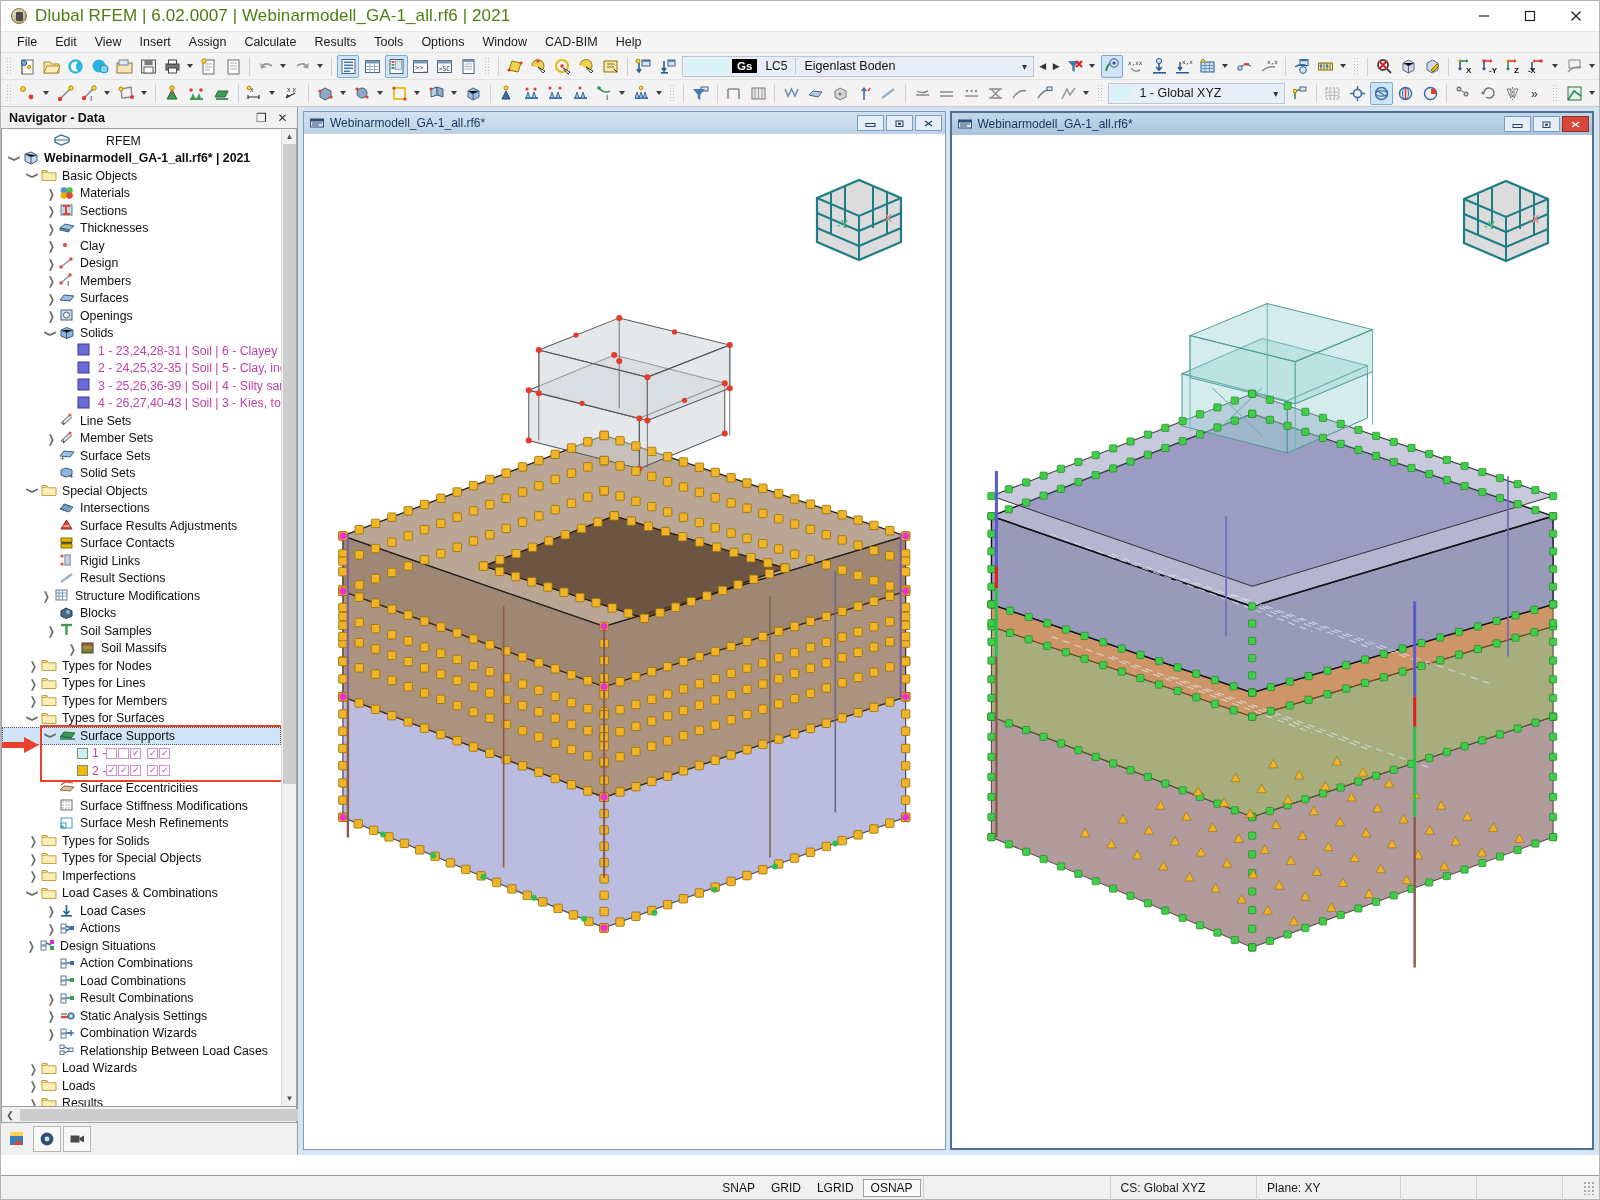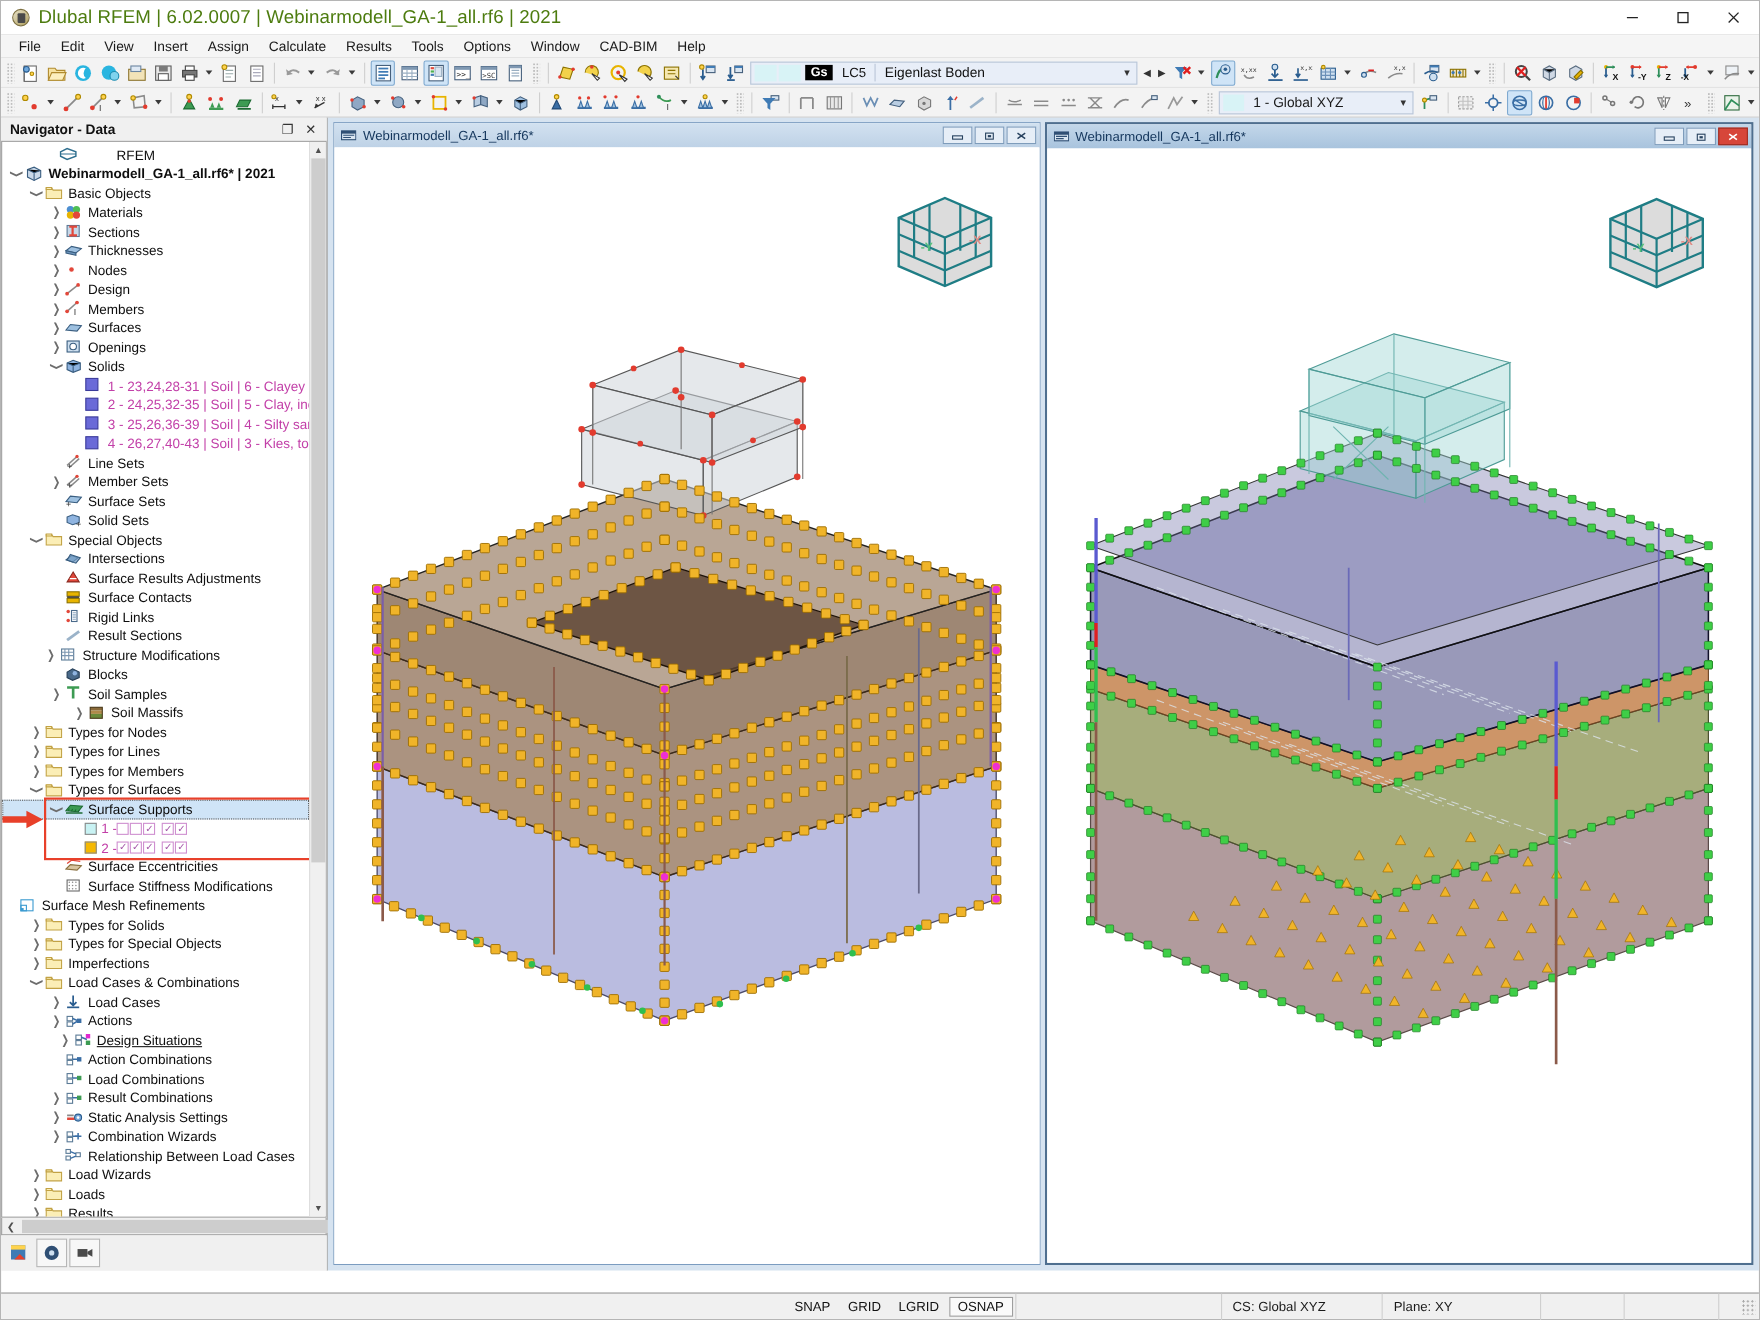"Nodes" span.lbl { text: Nodes -> Clay }
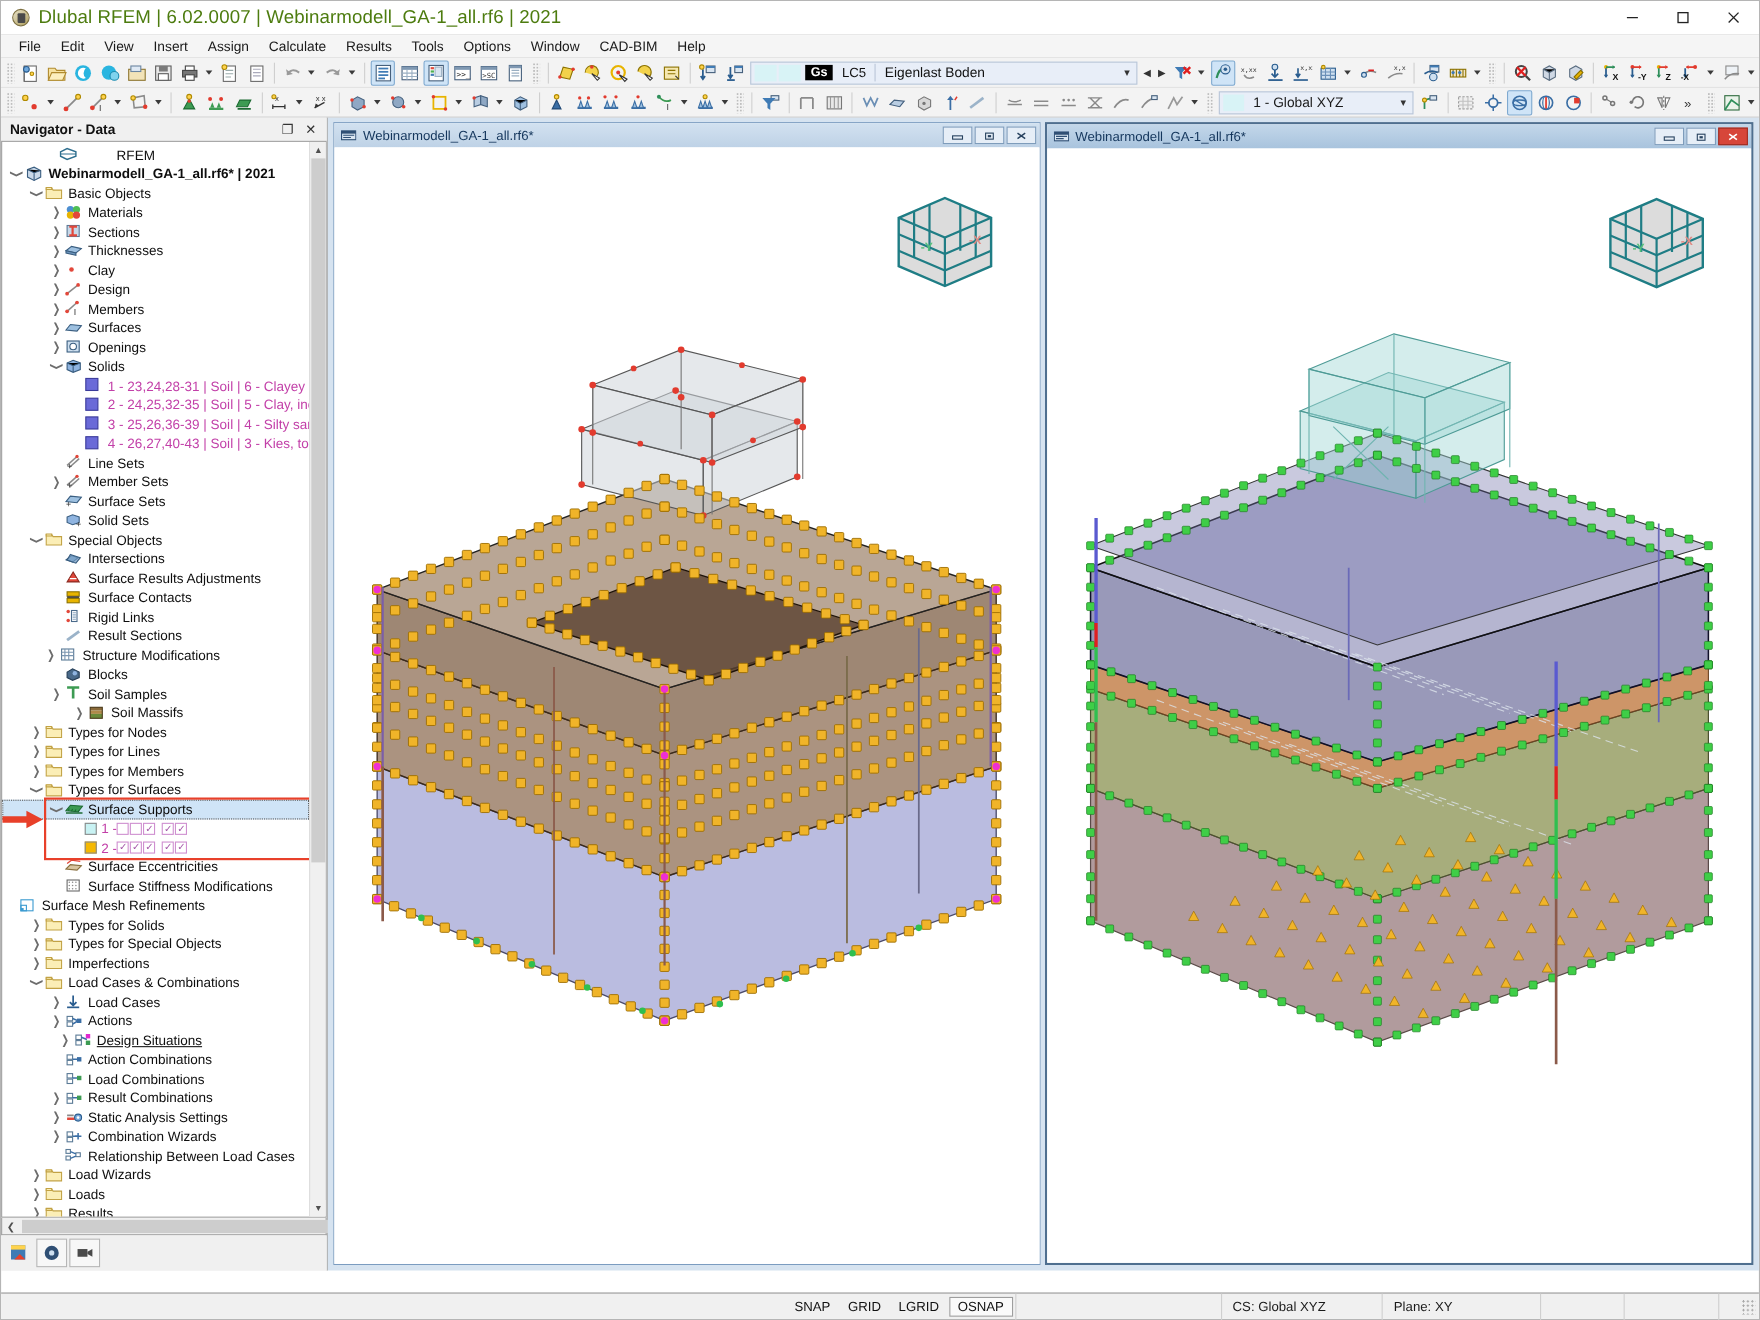"Surface Mesh Refinements" div.row { padding-left: none -> 42px }
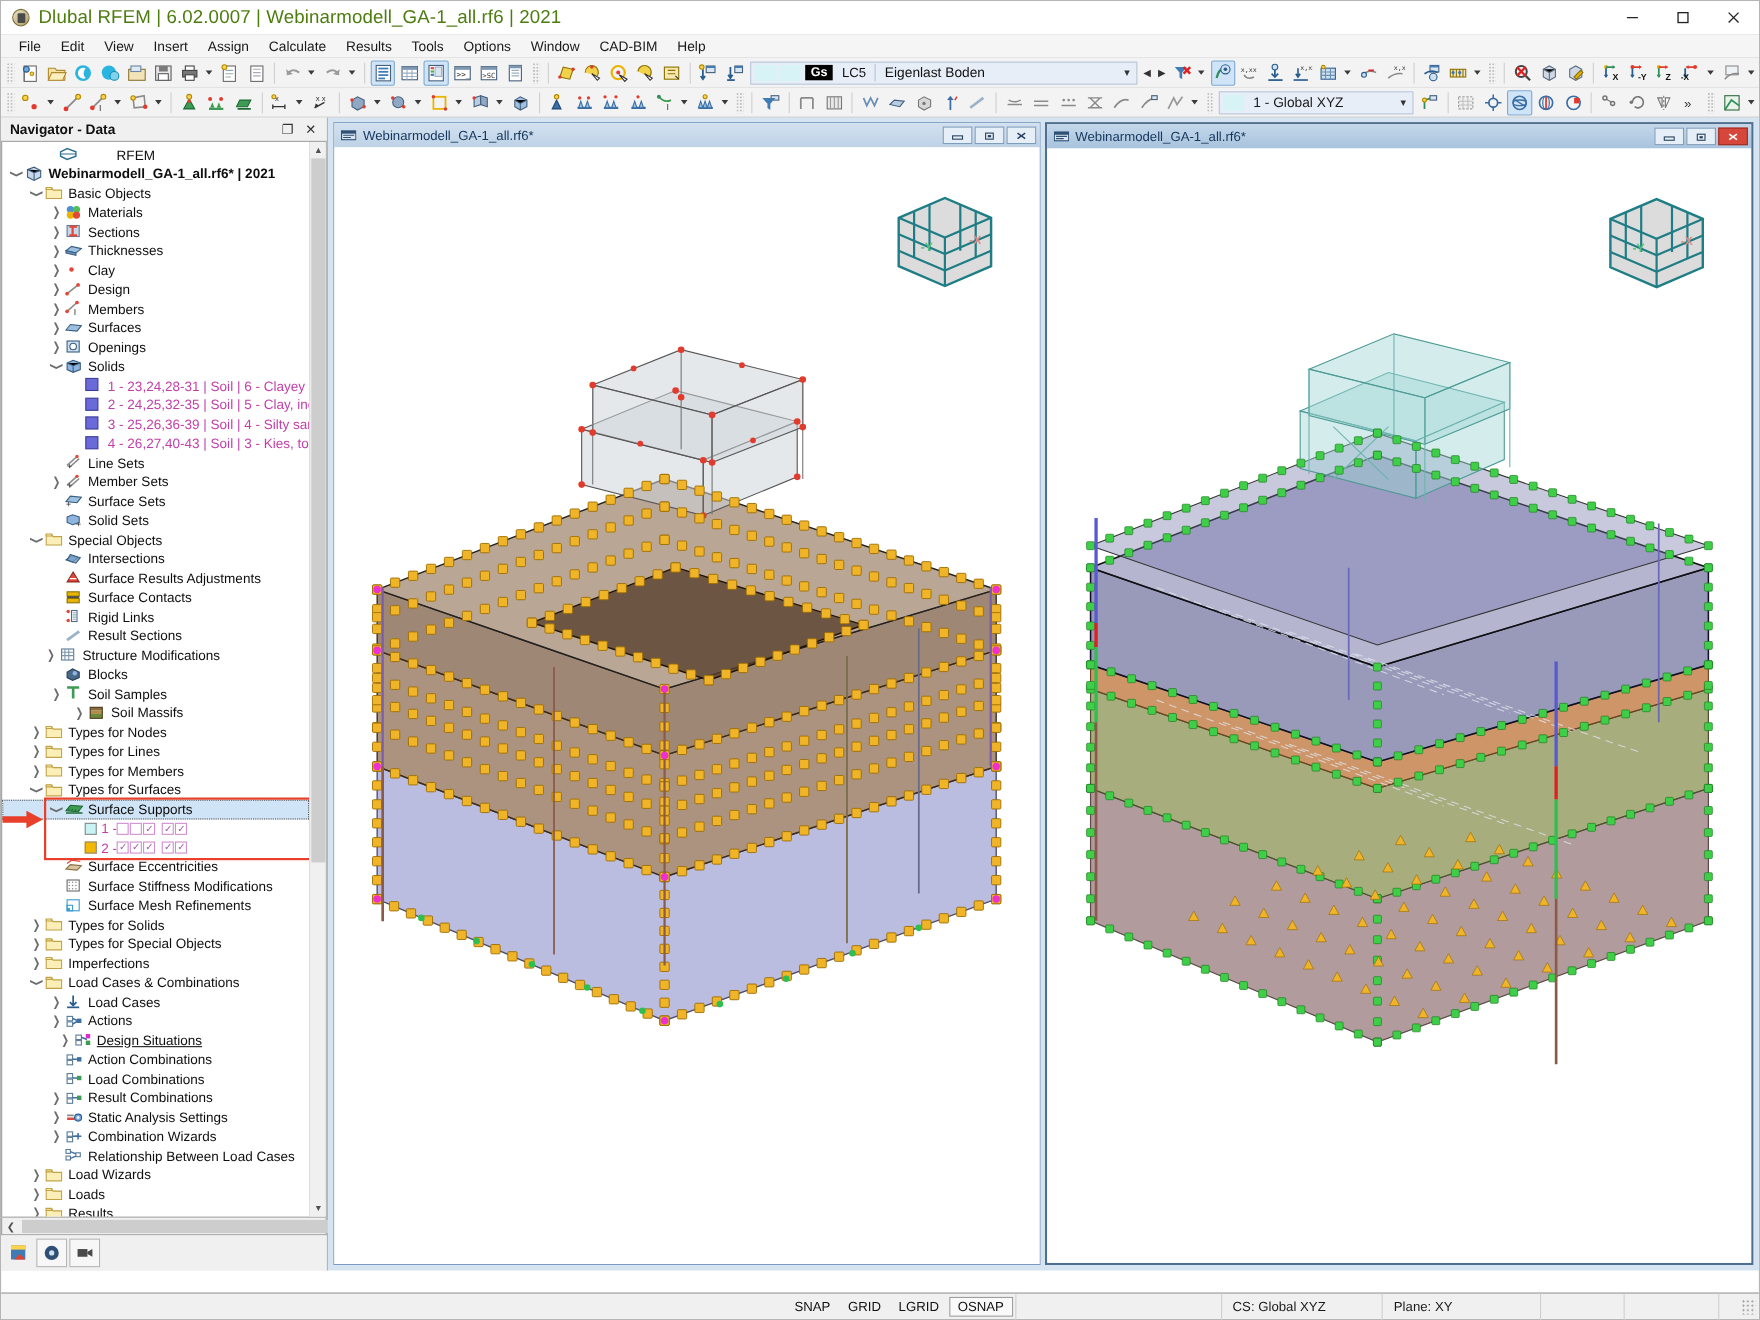"Design Situations" div.row { padding-left: 50px -> 22px; text-decoration: underline -> none }
